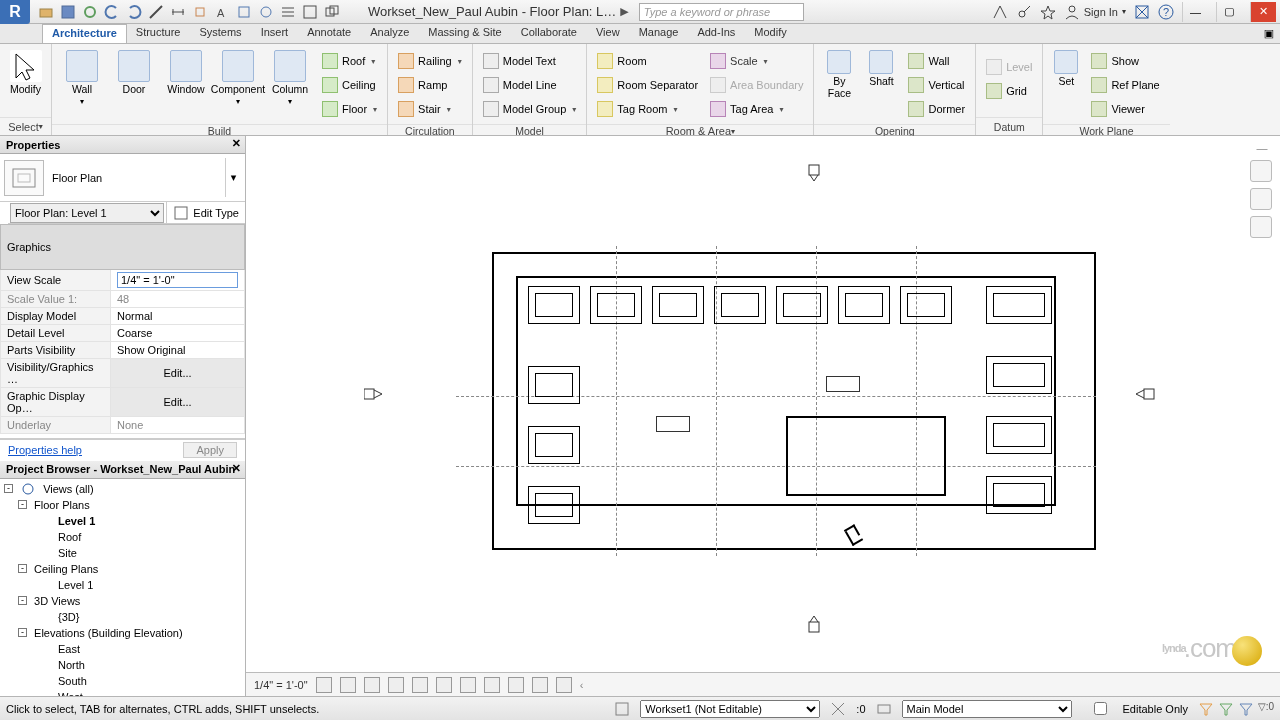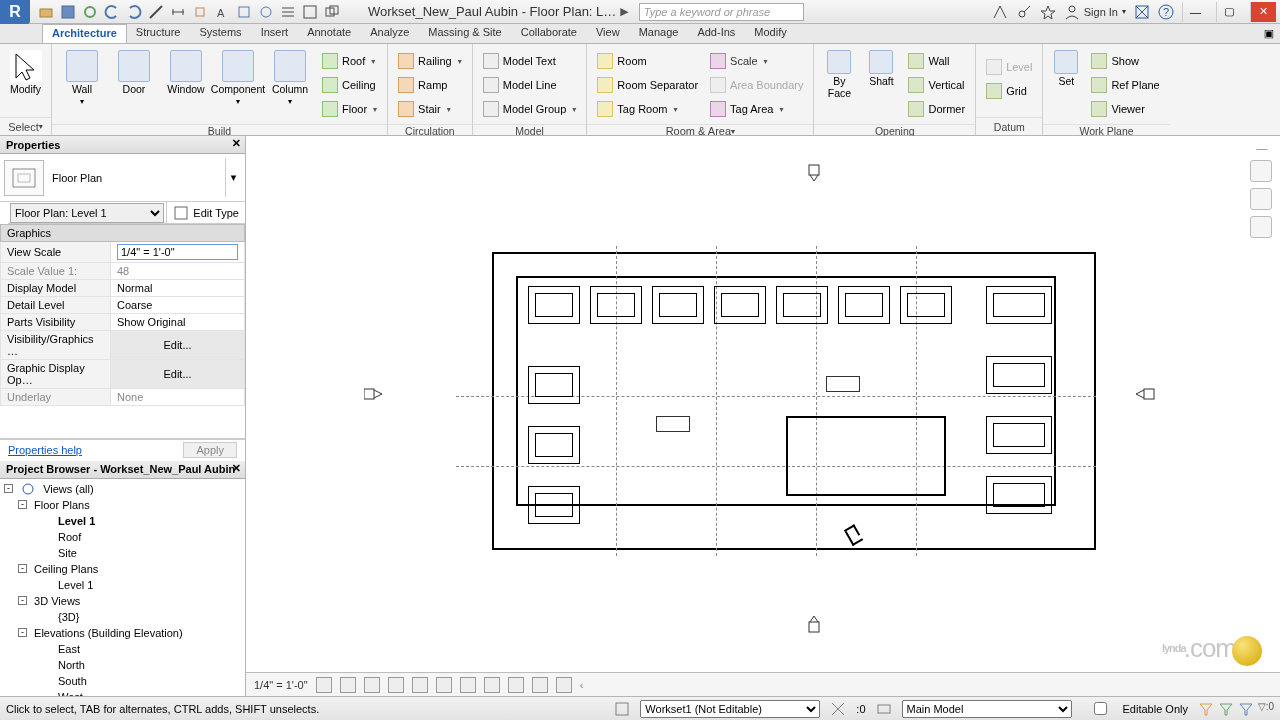"Graphics" .propgrid th { padding: 2px 6px -> 16px 6px }
